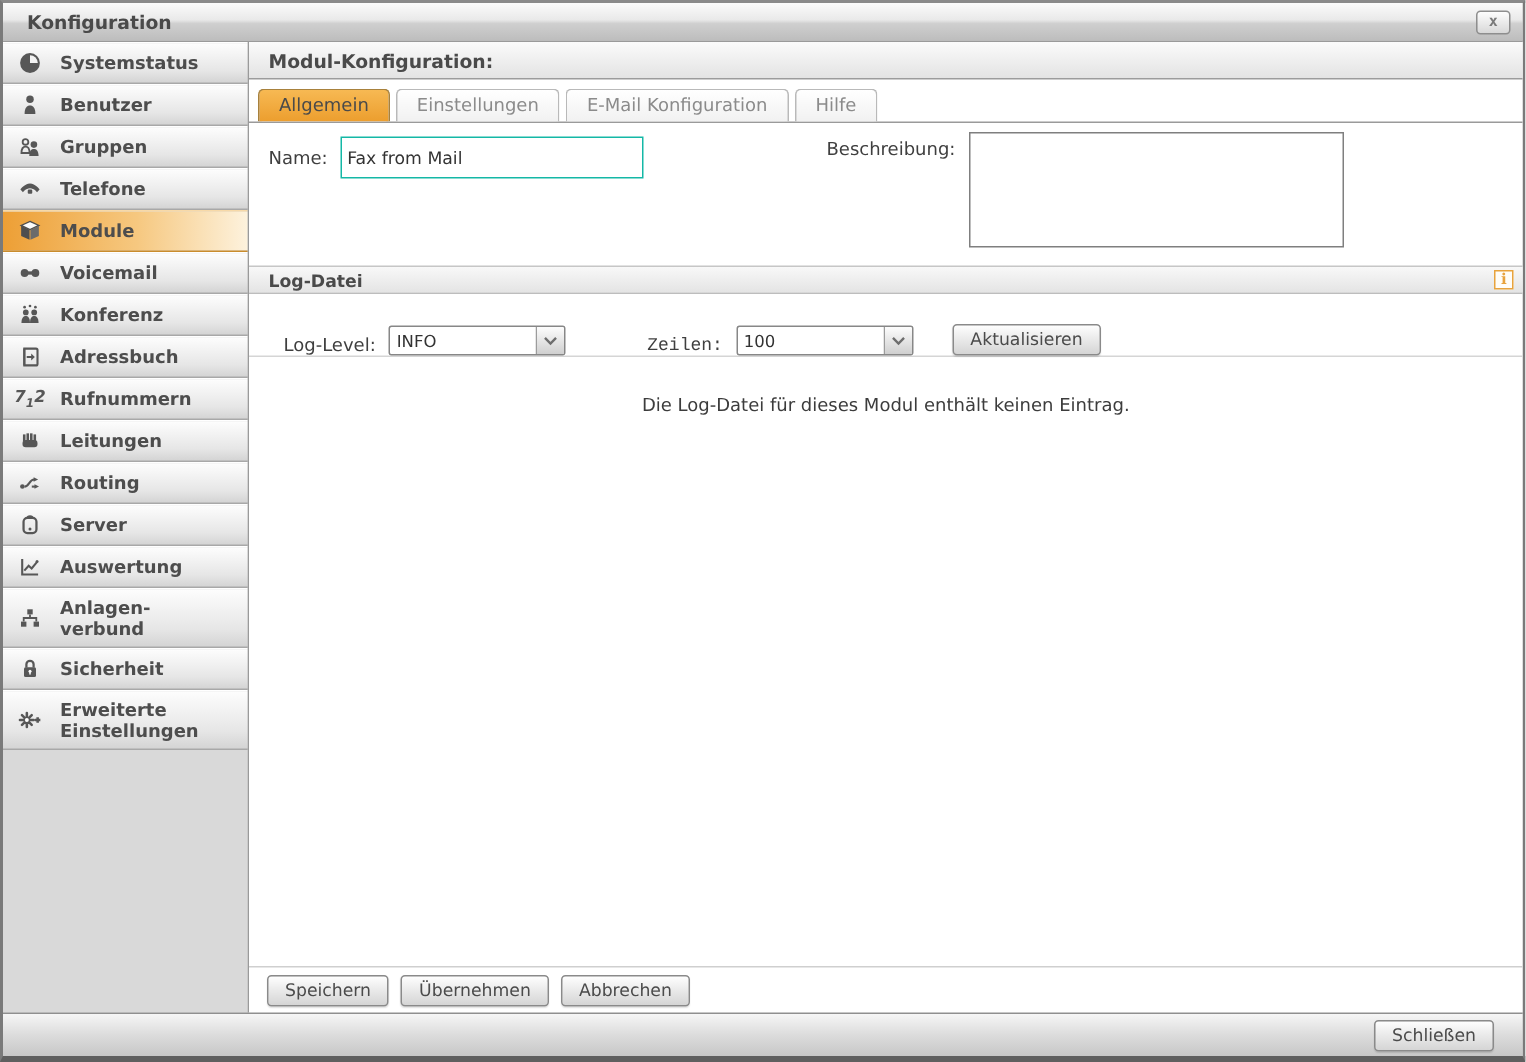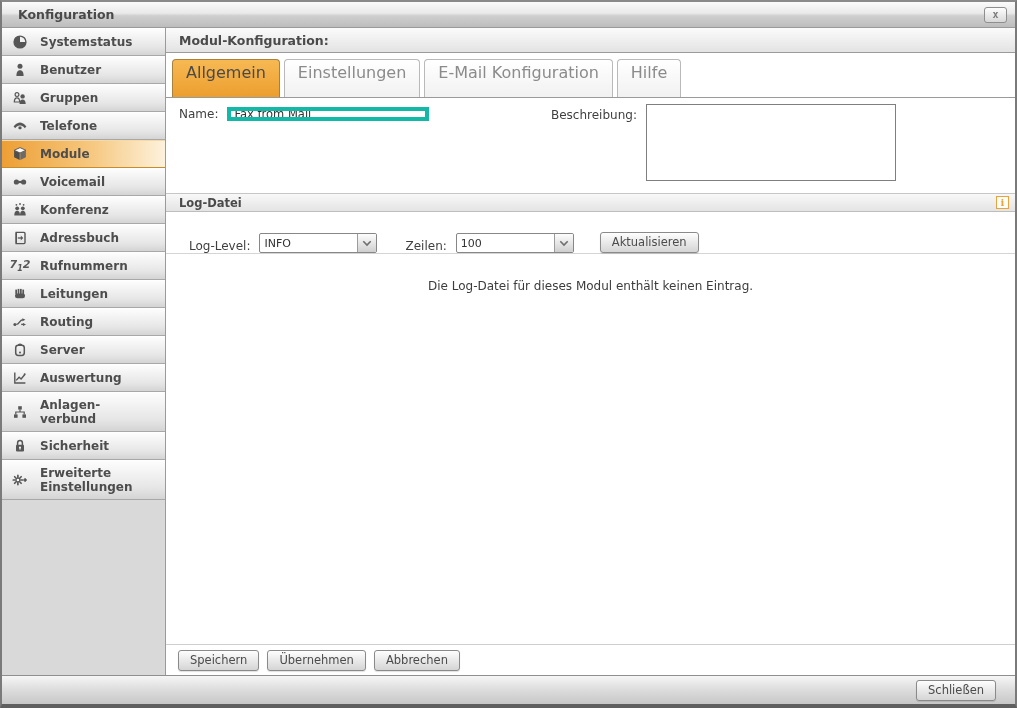"Allgemein" .tab { font-size: 16px -> 12px; padding: 3px 13px 15px 13px -> 3px 13px 4px 13px }
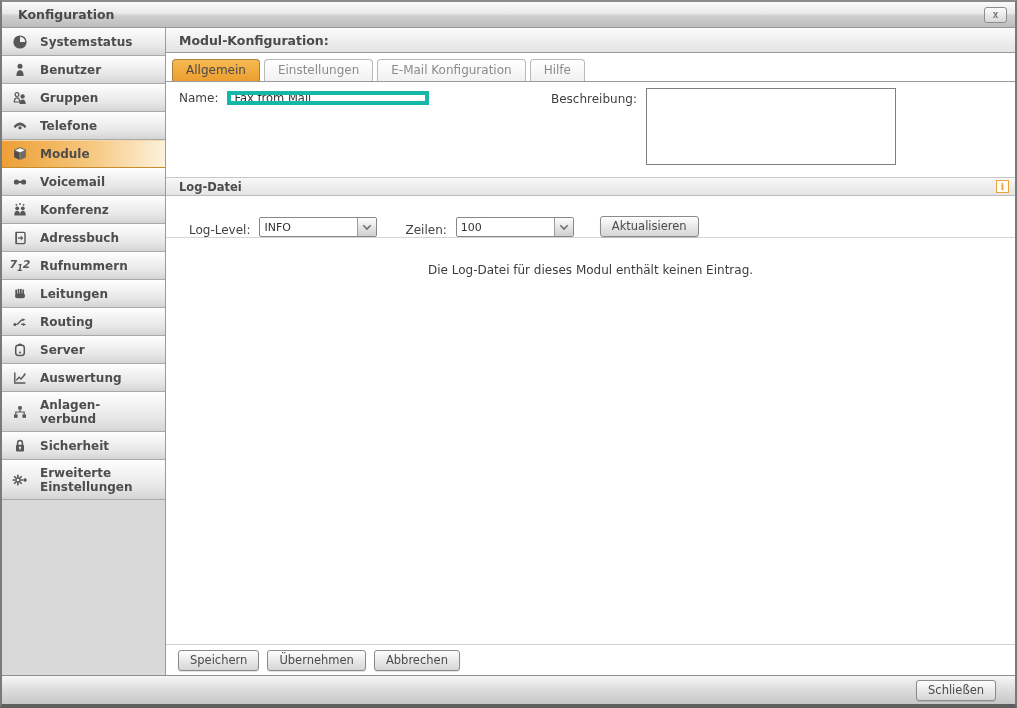"Fax from Mail" .text-input { border: 4px solid #14b8a6 -> 1px solid #14b8a6; height: 14px -> 28px }
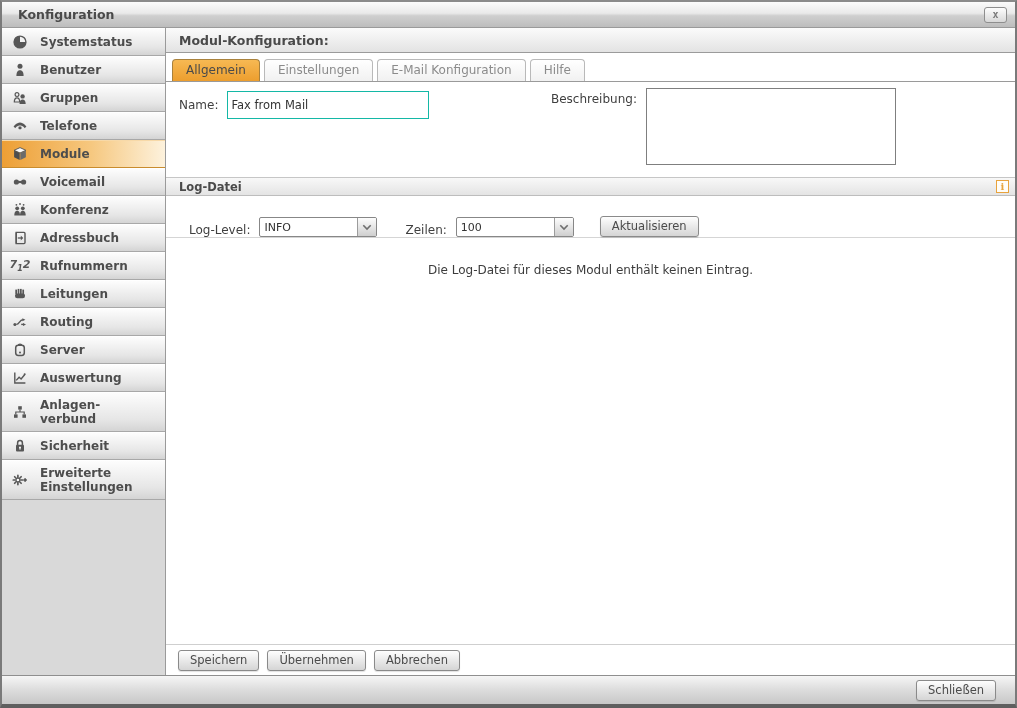"Zeilen:" .lbl-zeilen { font-family: none -> Liberation Mono, monospace; margin-left: 28px -> 54px }
